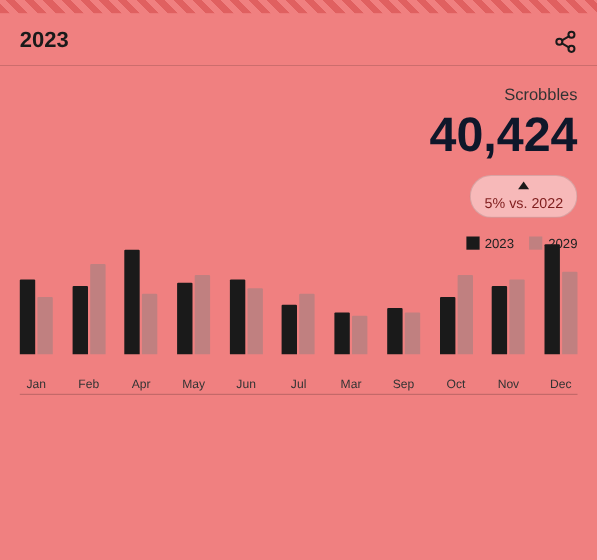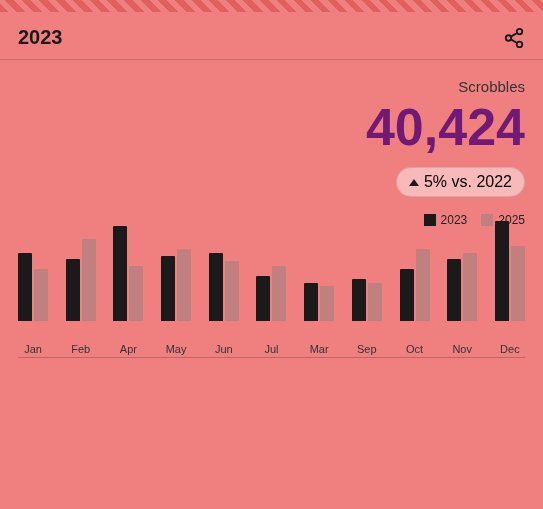"40,424" .scrobbles-count { color: #701a75 -> #0f172a; font-size: 52px -> 44px }
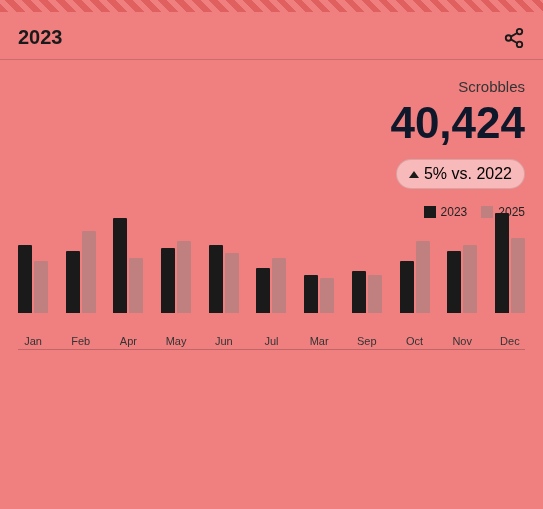"5% vs. 2022" .comparison-badge { color: #000000 -> #7f1d1d; flex-direction: none -> column; font-size: 16px -> 13px }
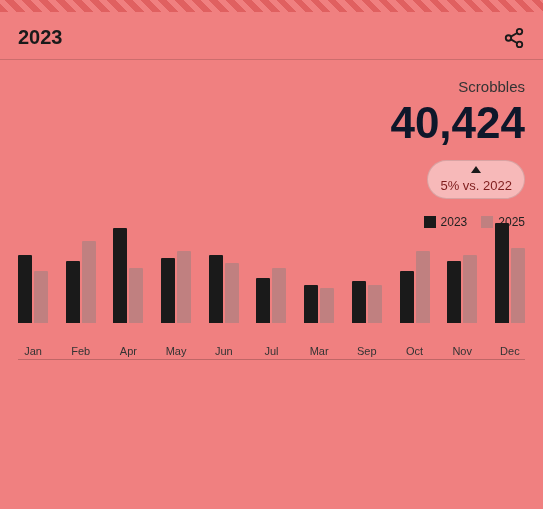"2025" span { text: 2025 -> 2029 }
